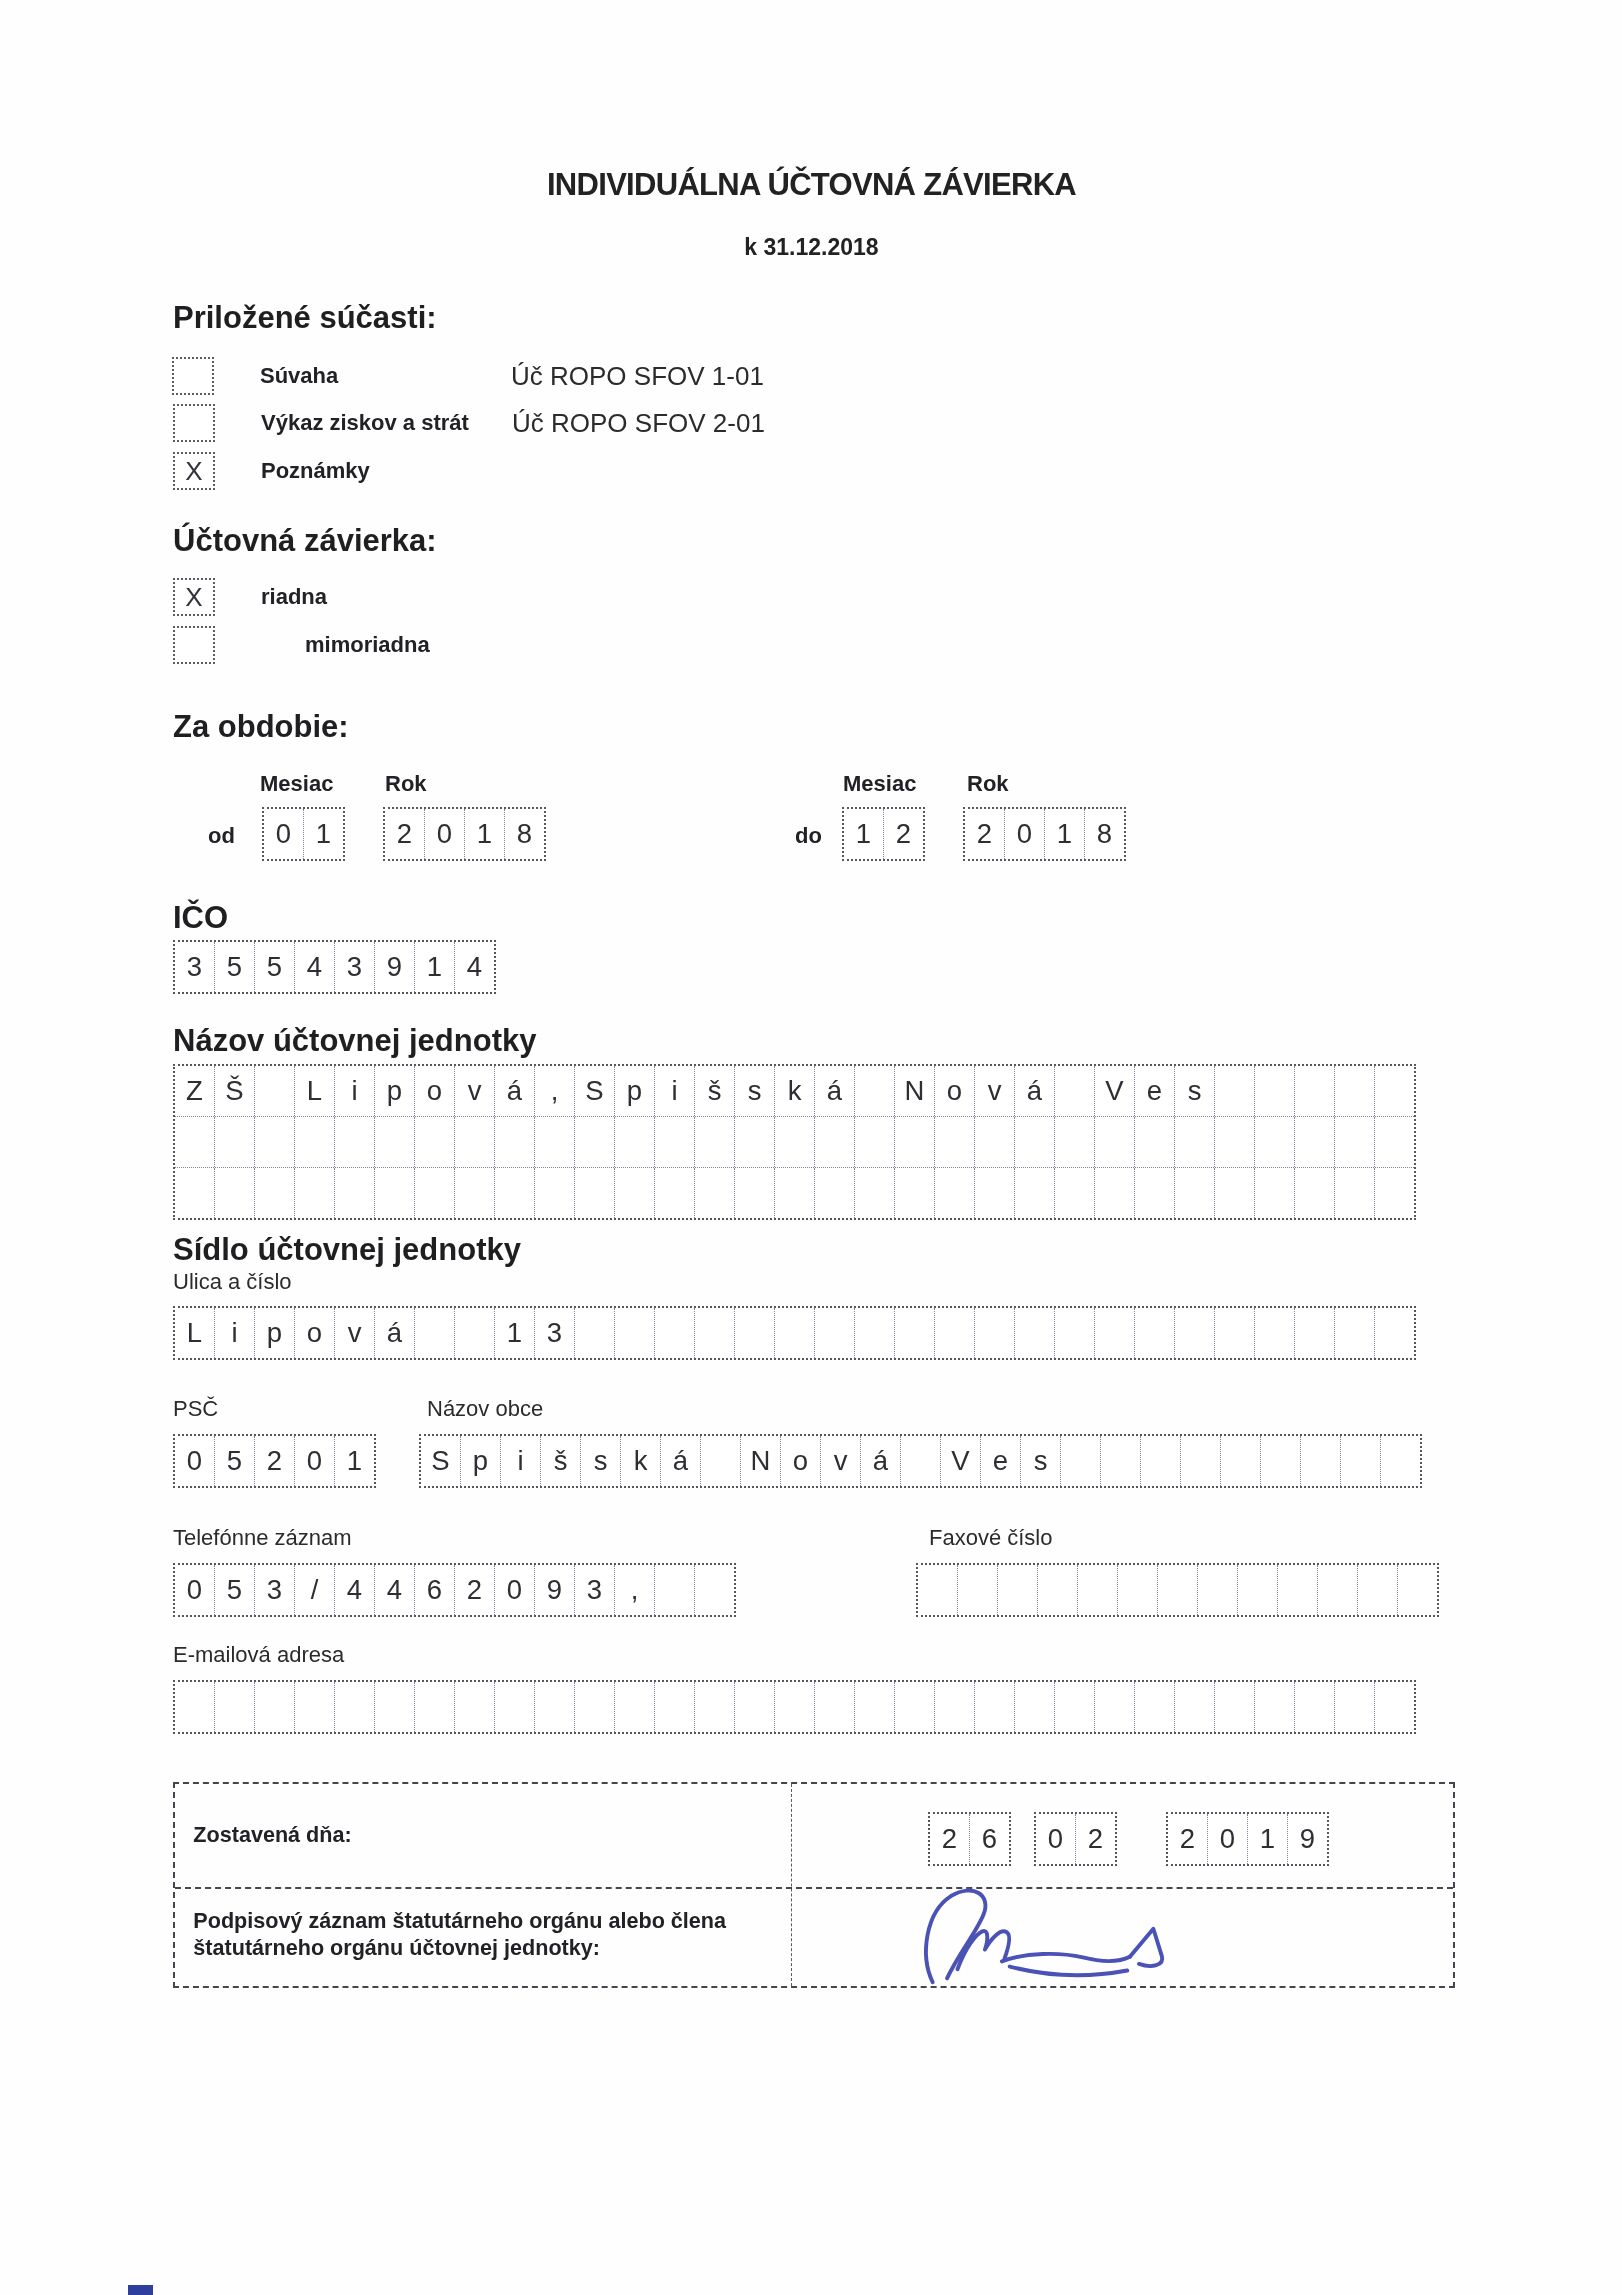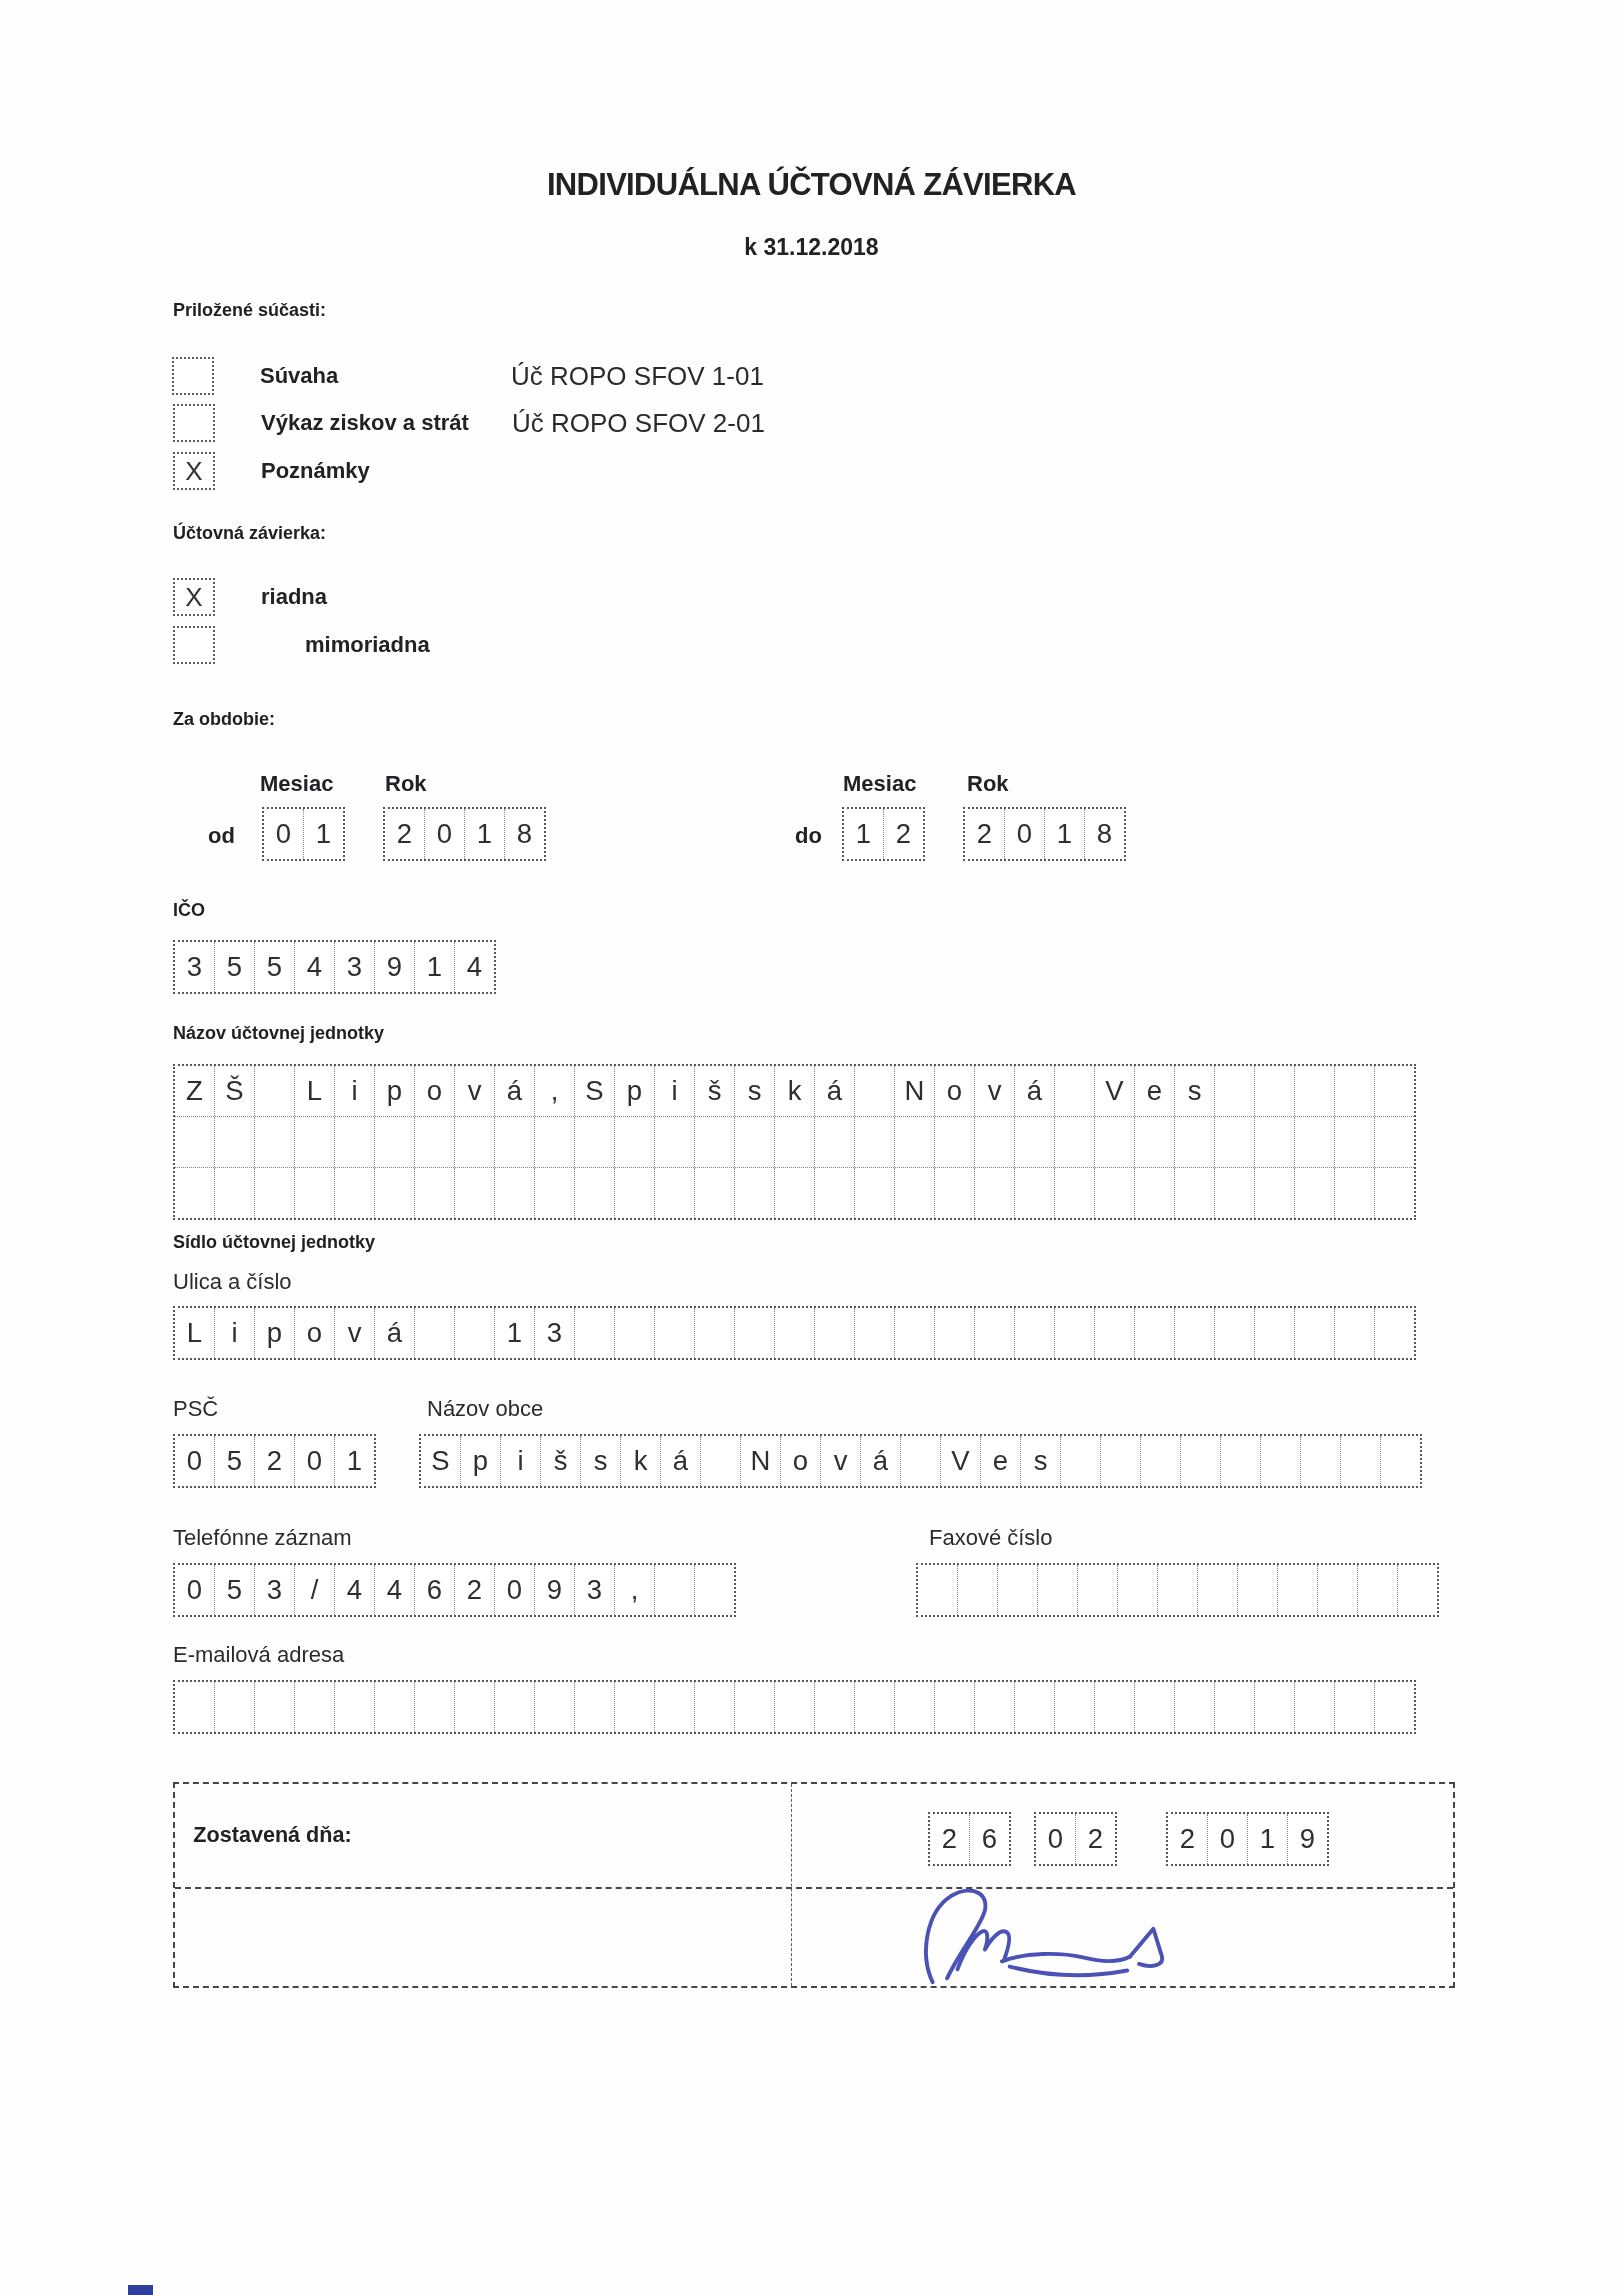"Priložené súčasti:" .h { font-size: 18px -> 31px }
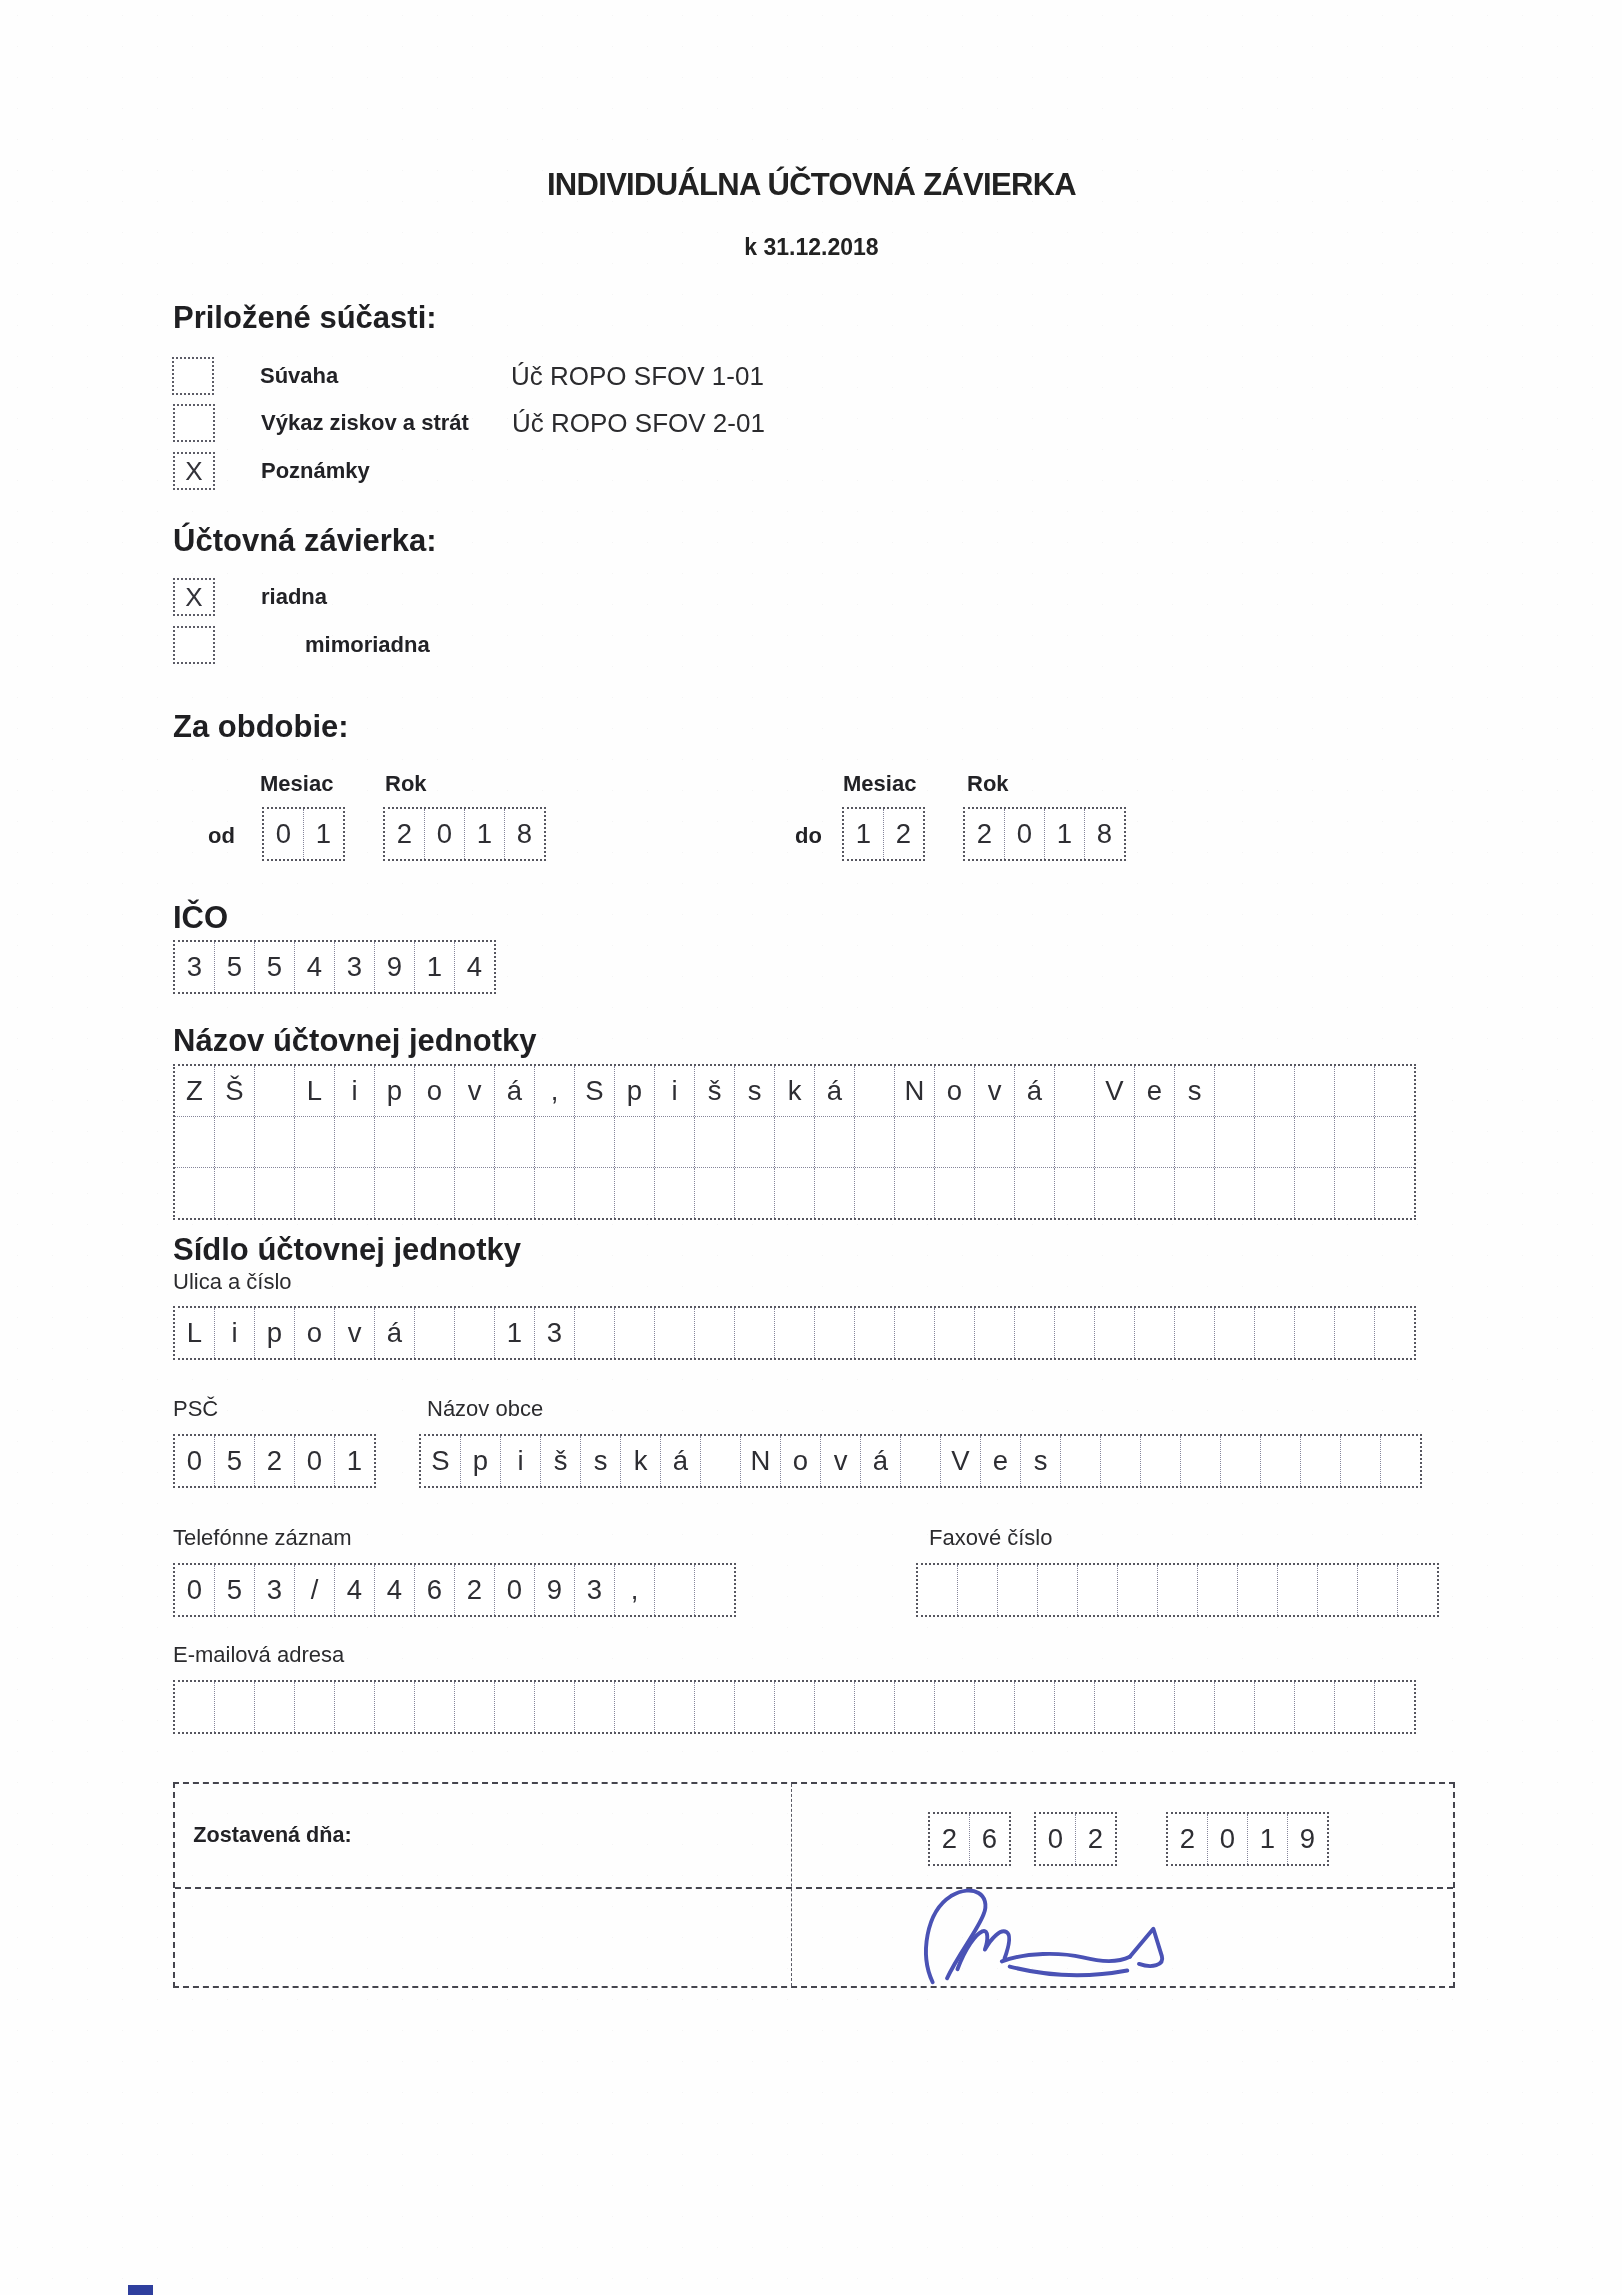"Podpisový záznam štatutárneho orgánu" div.fcell-label { html: none -> <div>Podpisový záznam štatutárneho orgánu alebo člena štatutárneho orgánu účtovnej jednotky:</div> }
